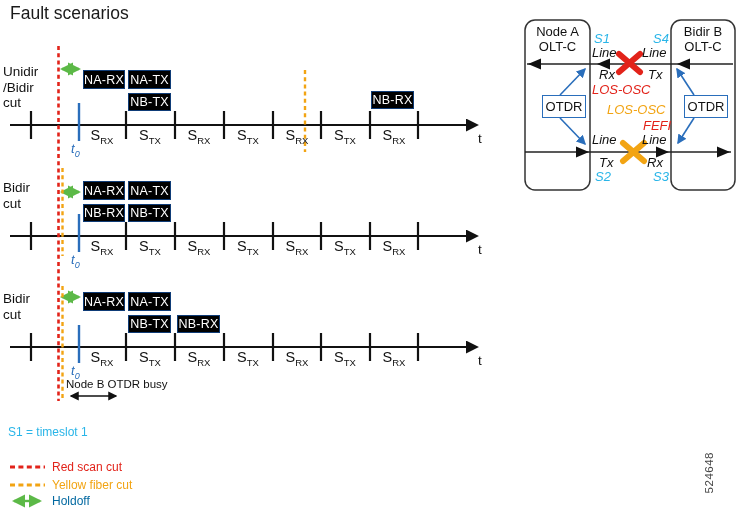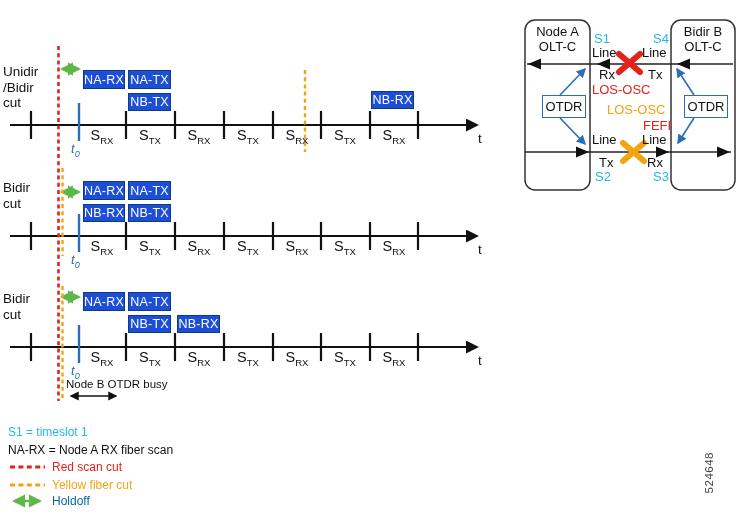"Fault scenarios" div.title { html: none -> <div>Fault scenarios</div> }
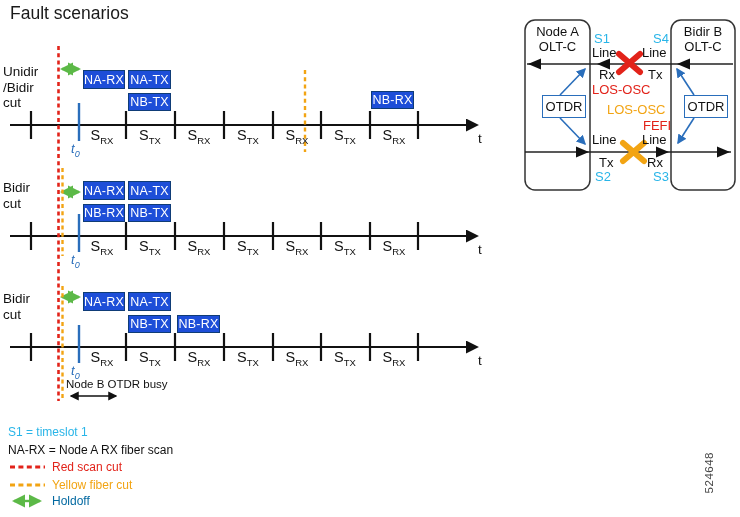"S1" .nd { font-style: none -> italic }
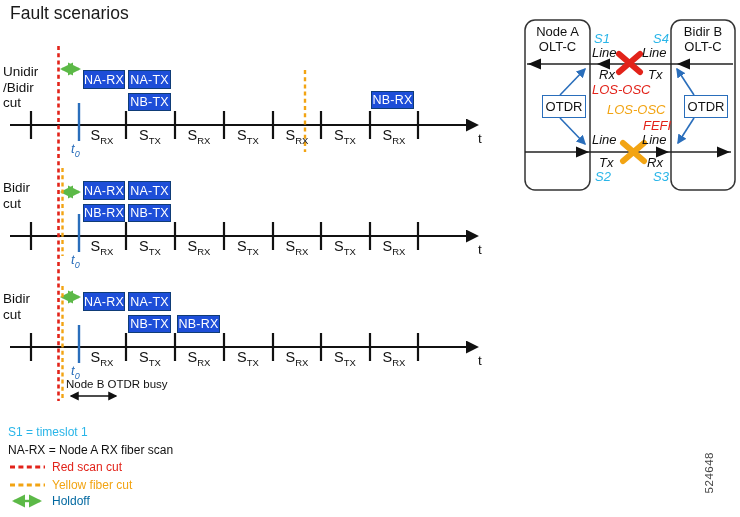"NA-RX" .bbox { background: #1d4ed8 -> #000000 }
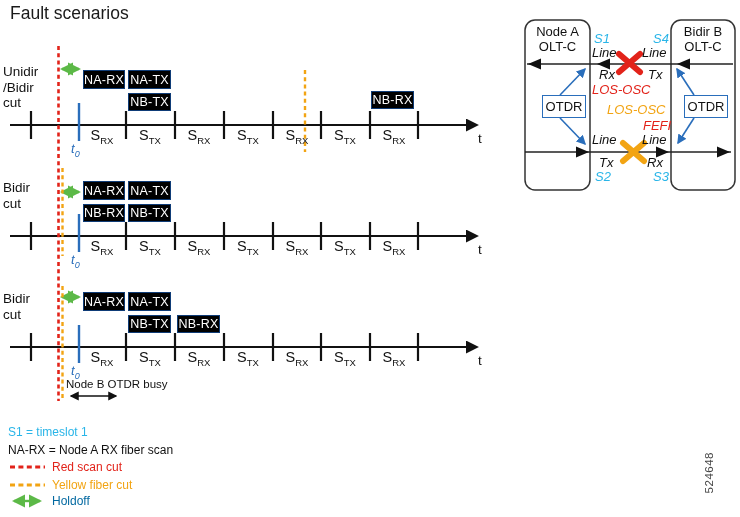"NA-RX = Node A RX" div.legend-text { html: <div>NA-RX = Node A RX fiber scan</div> -> none }
